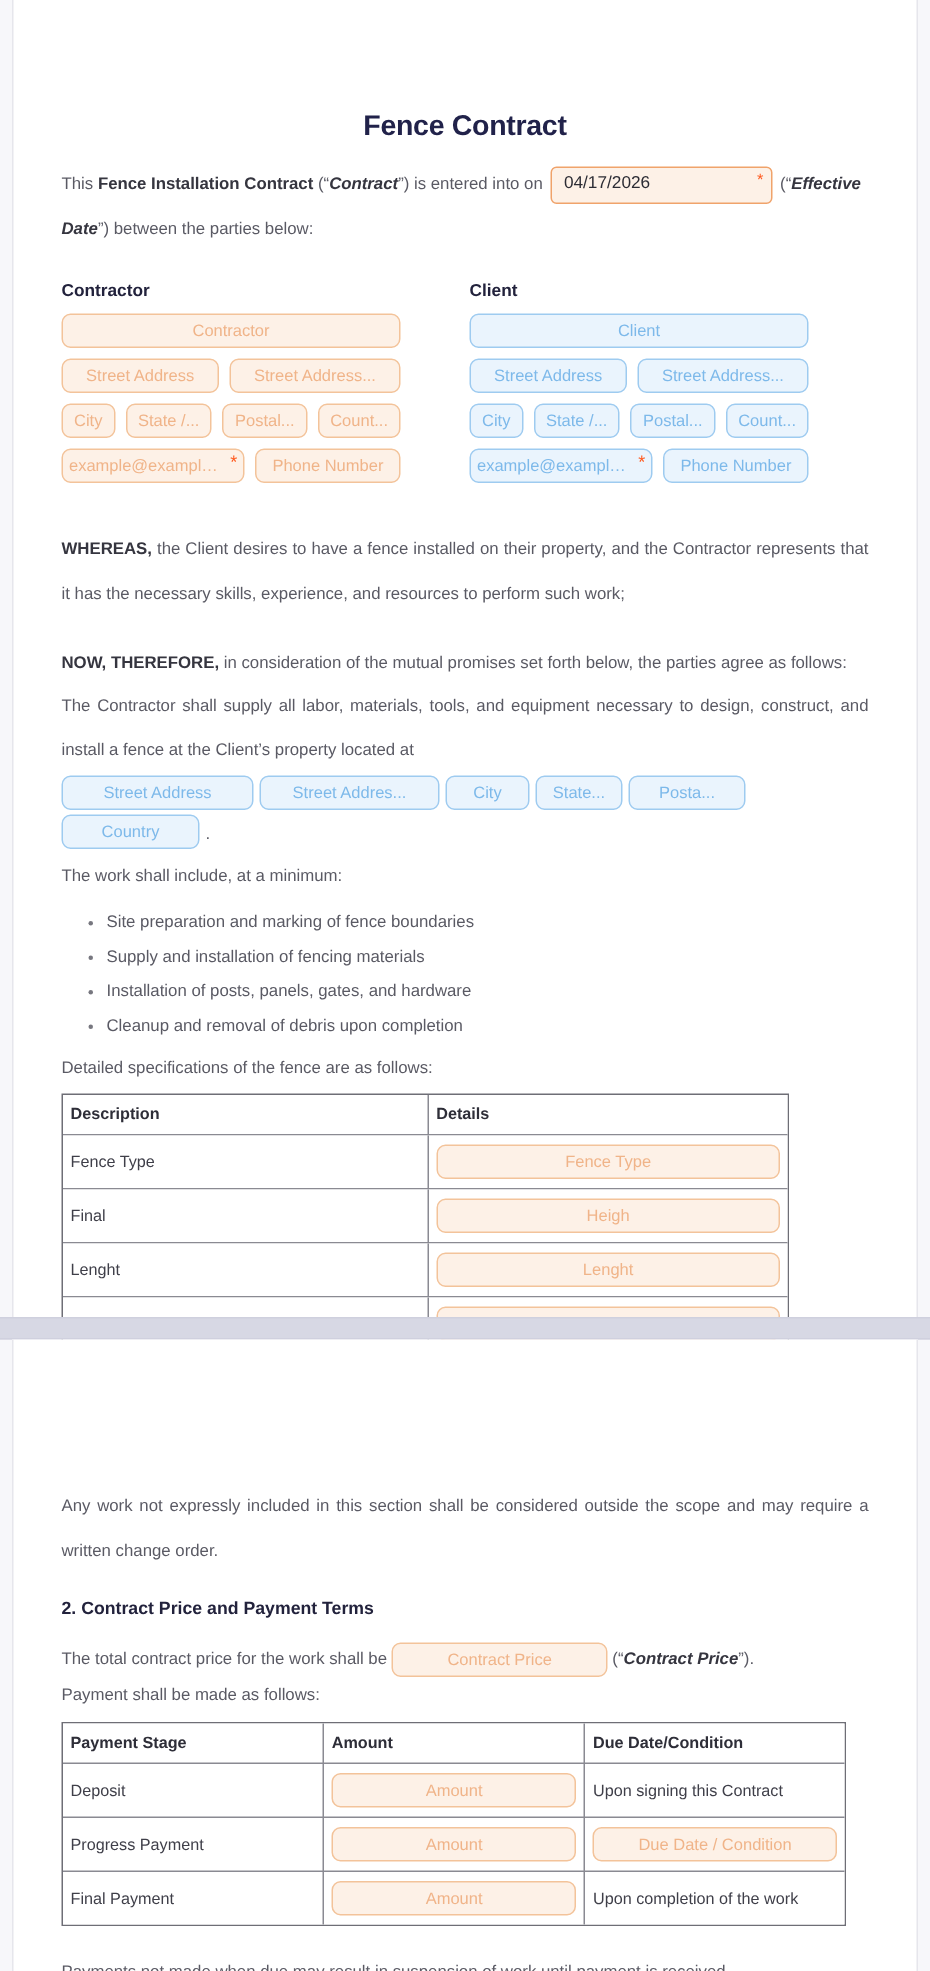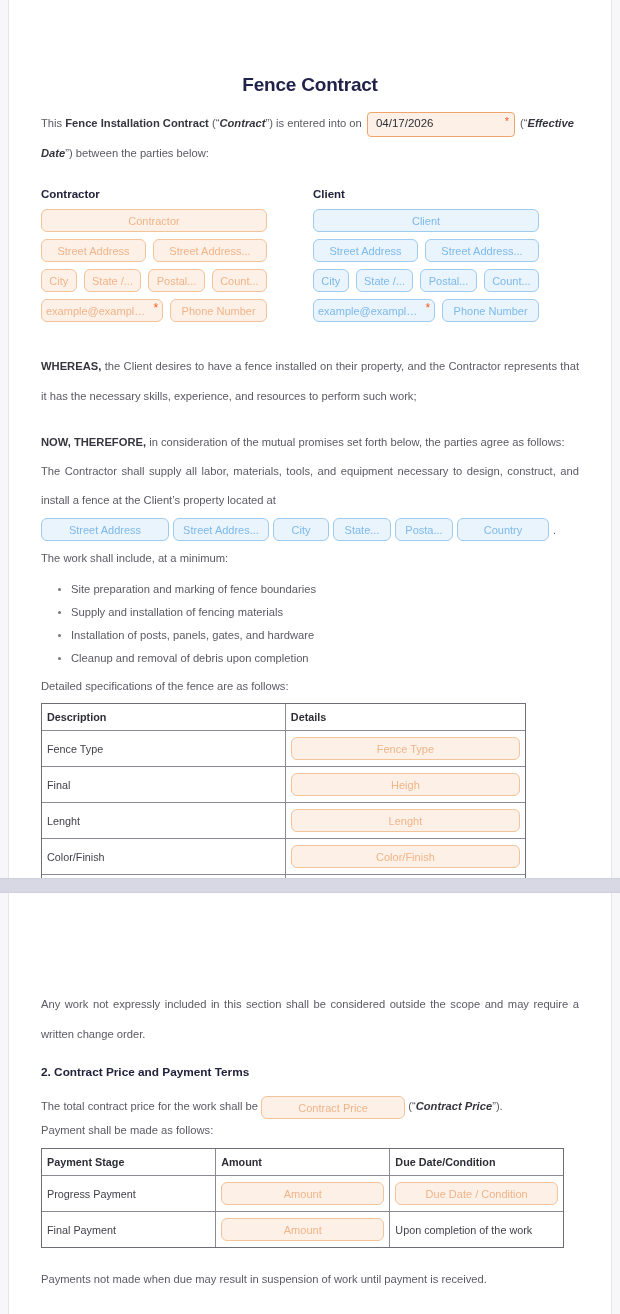"Street Addres..." span.fld { width: 96px -> 120px }
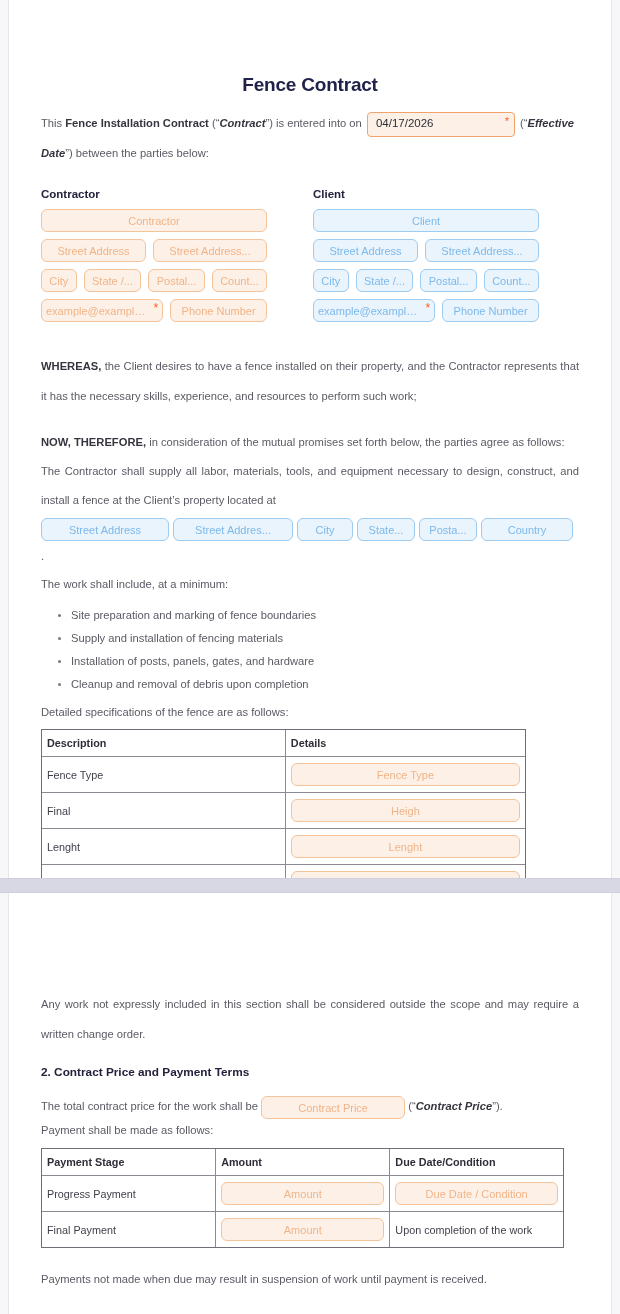"Posta..." span.fld { width: 58px -> 78px }
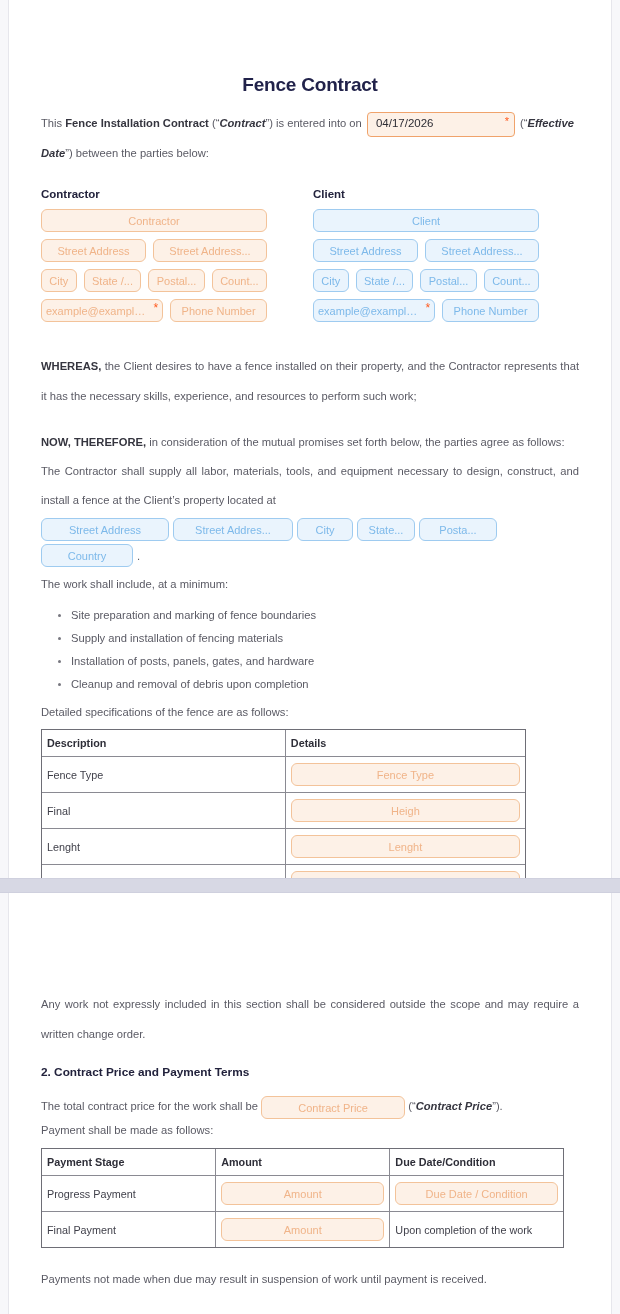"Deposit" tr { html: none -> <tr> <td>Deposit</td> <td><span>Amount</span></td> <td>Upon signing this Contract</td> </tr> }
